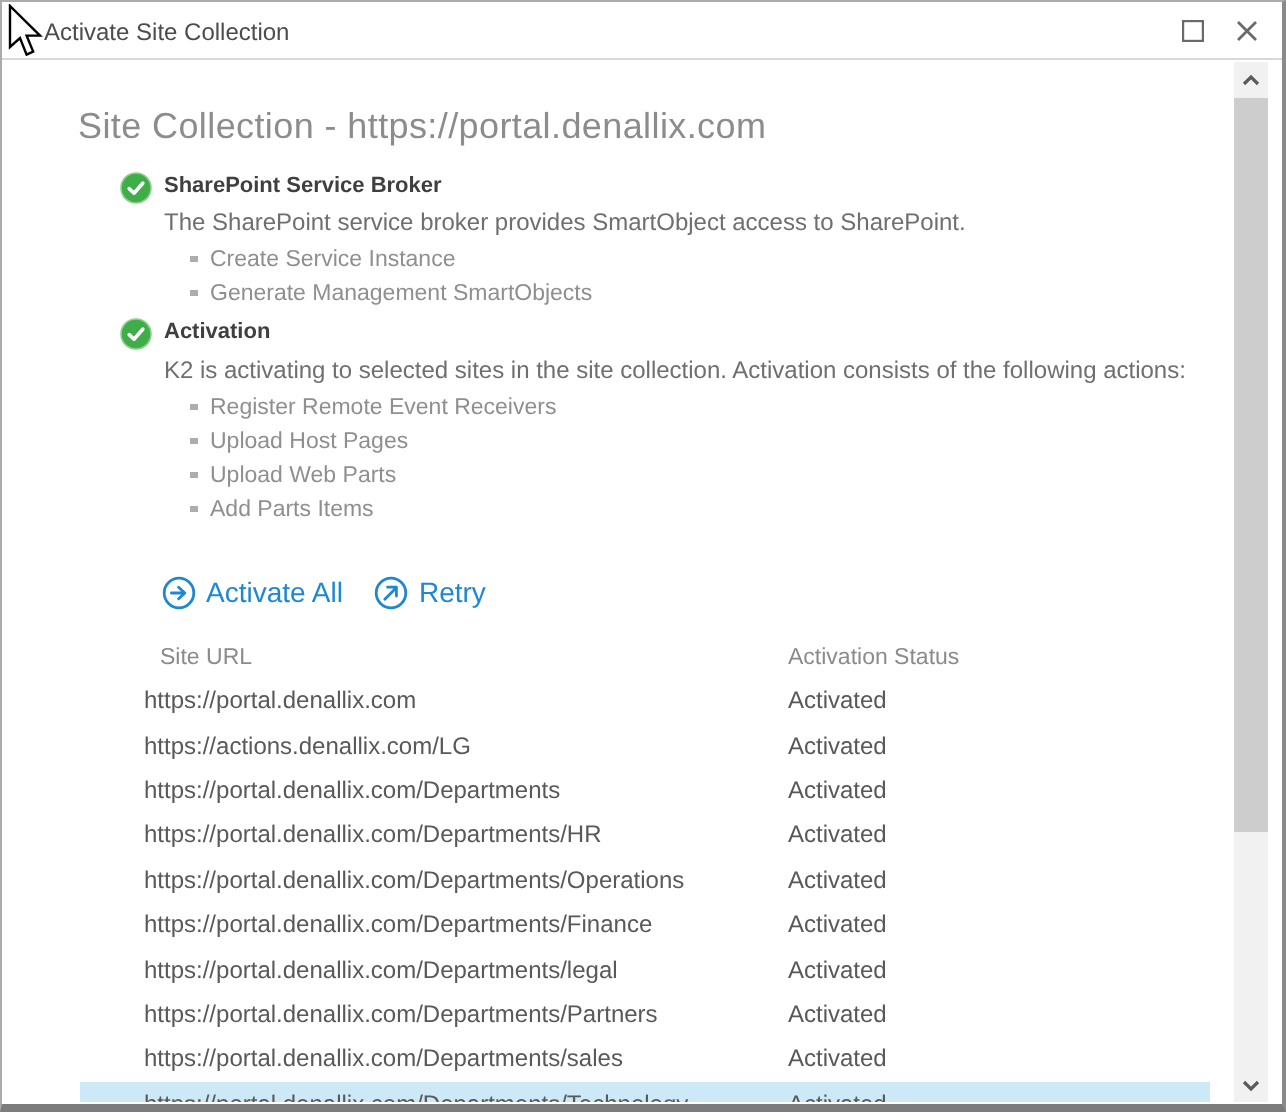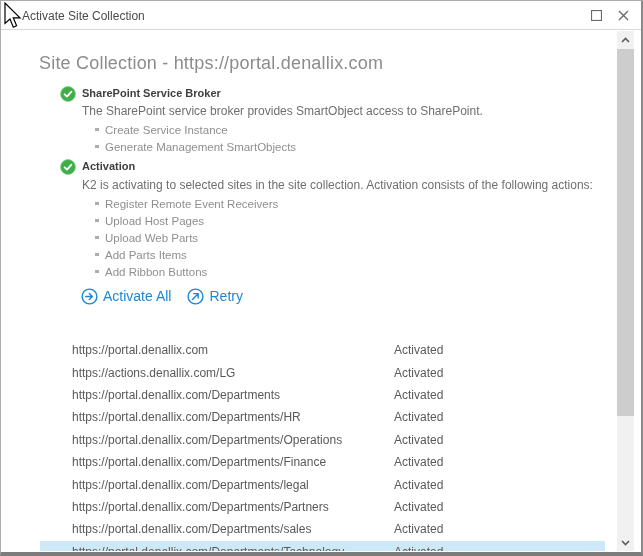"Add Ribbon Buttons" li { html: <li>Add Ribbon Buttons</li> -> none }
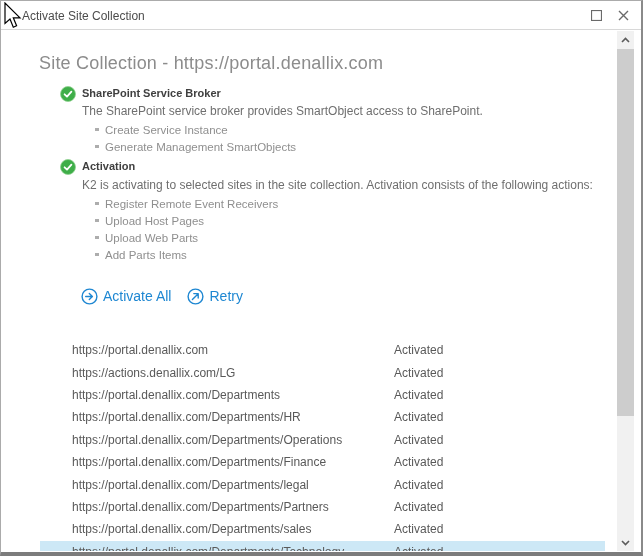"Site URL" div.theader { html: none -> <div> <span>Site URL</span> <span>Activation Status</span> </div> }
